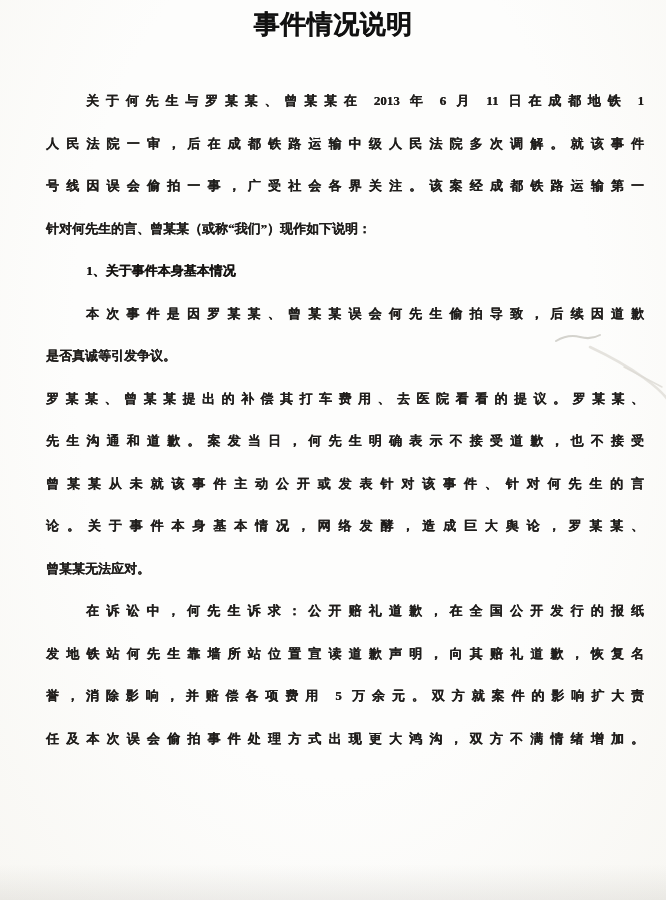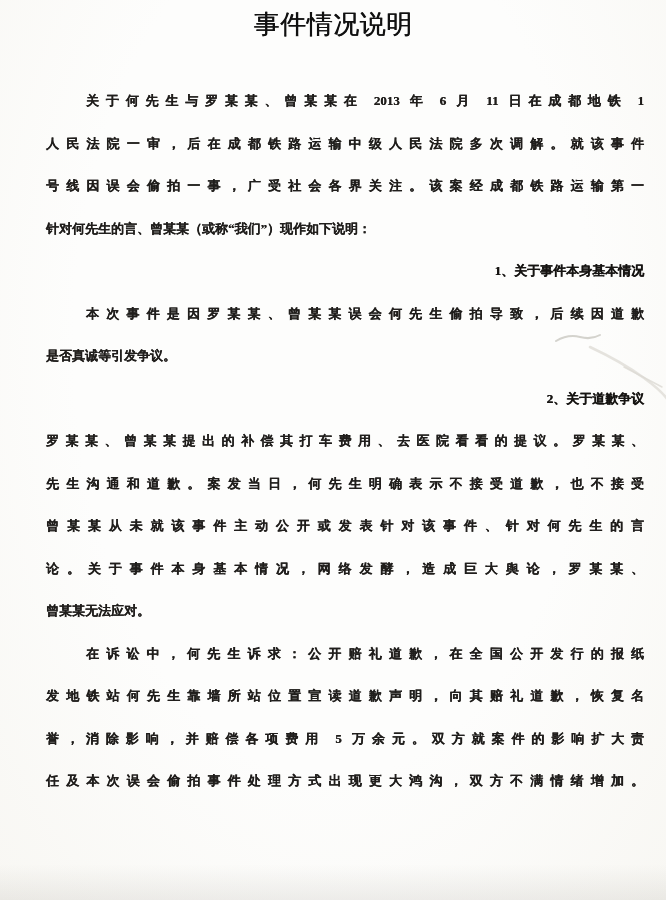"事件情况说明" .doc-title { font-weight: 400 -> 700 }
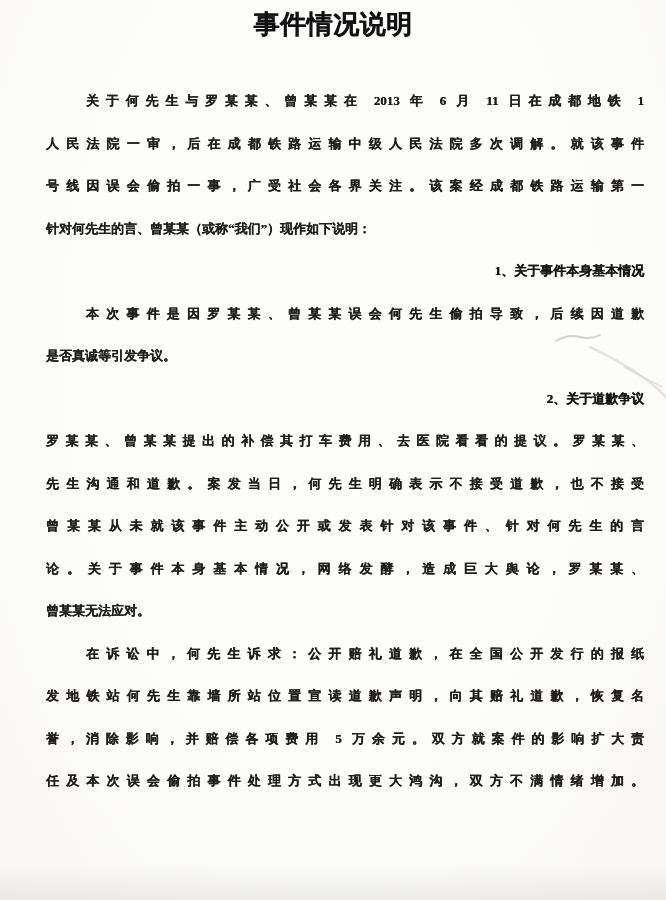"1、关于事件本身基本情况" .line.heading { text-align: right -> none }
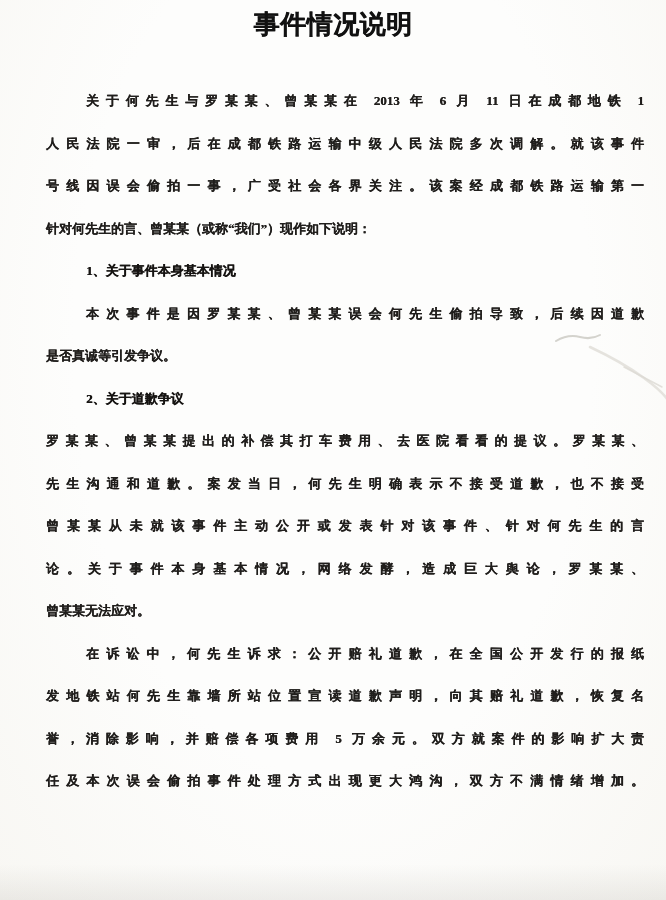"2、关于道歉争议" div.line { html: <div>2、关于道歉争议</div> -> none }
